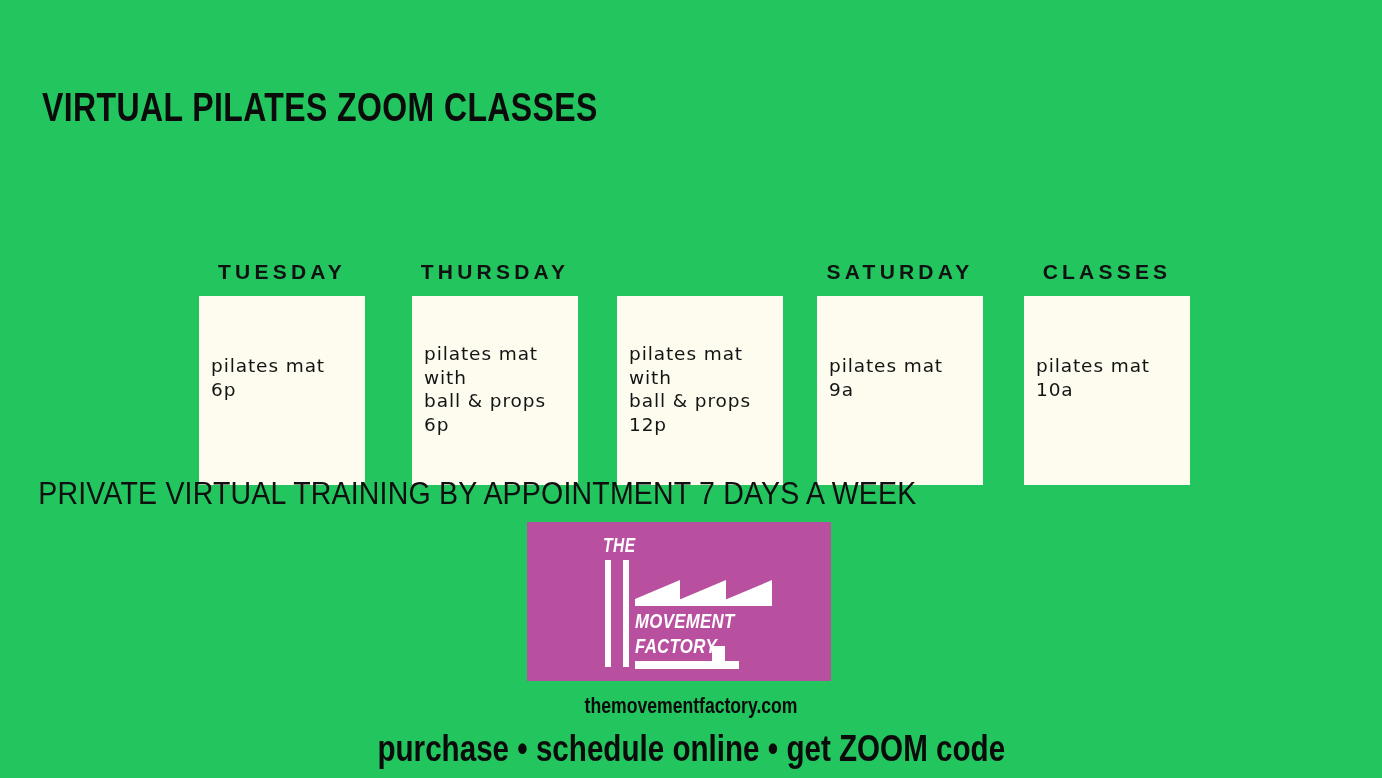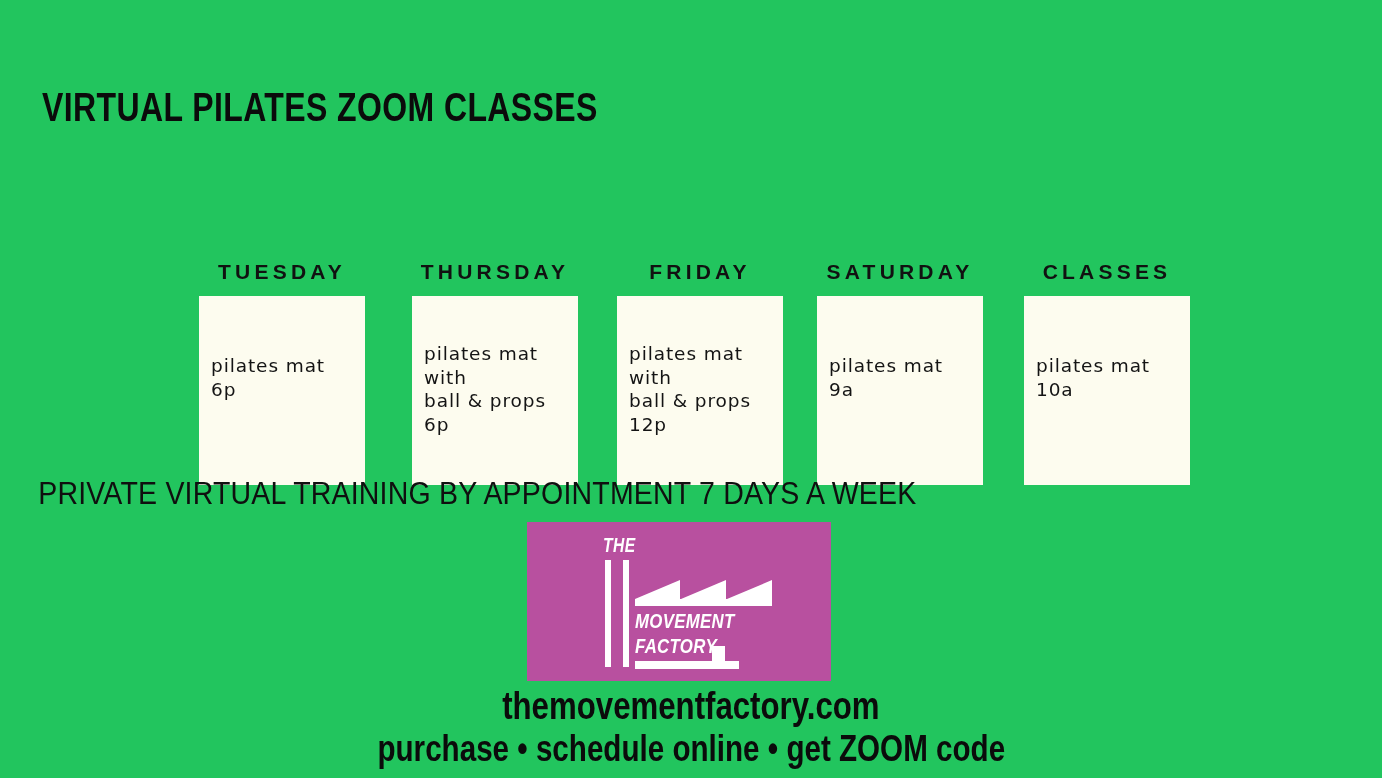"FRIDAY" div.day-header { html: <div>FRIDAY</div> -> none }
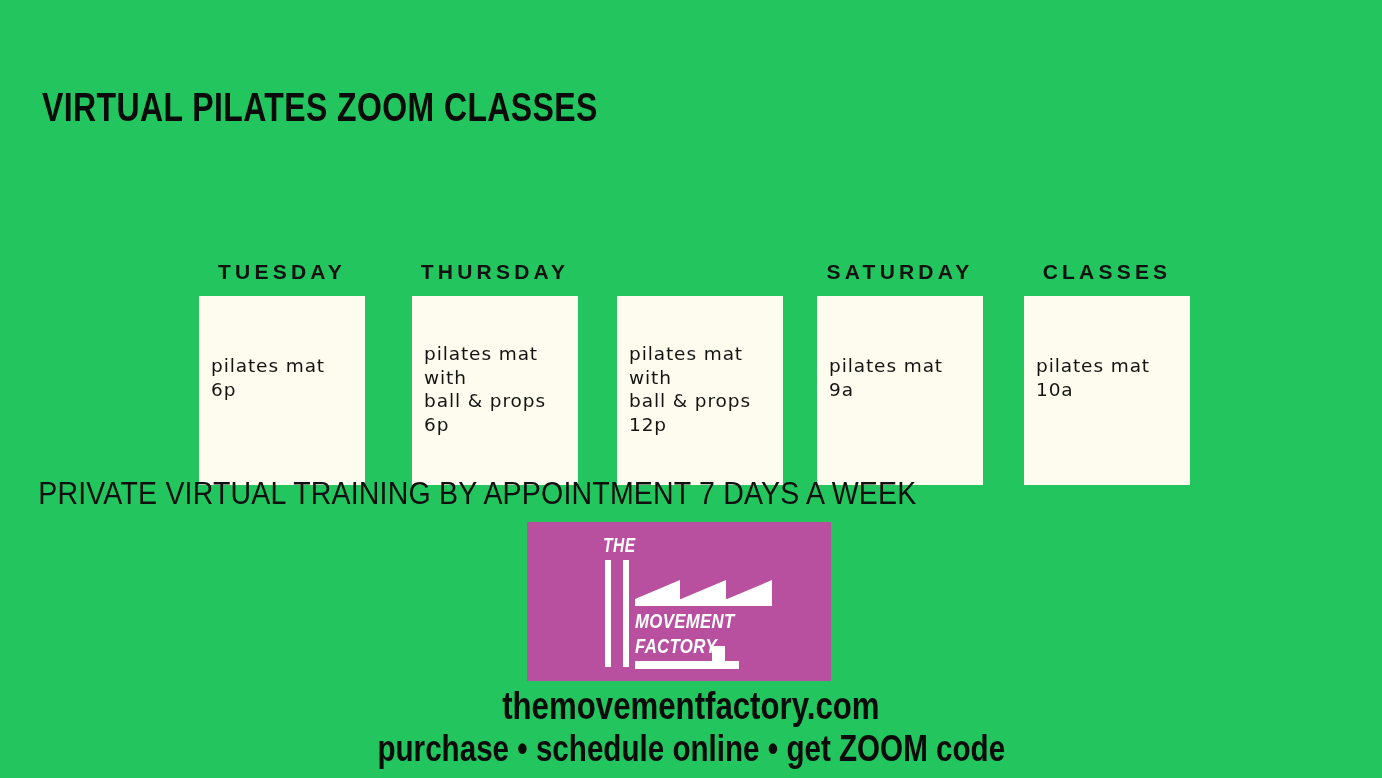"themovementfactory.com" #footer-url { font-size: 39px -> 22px }
